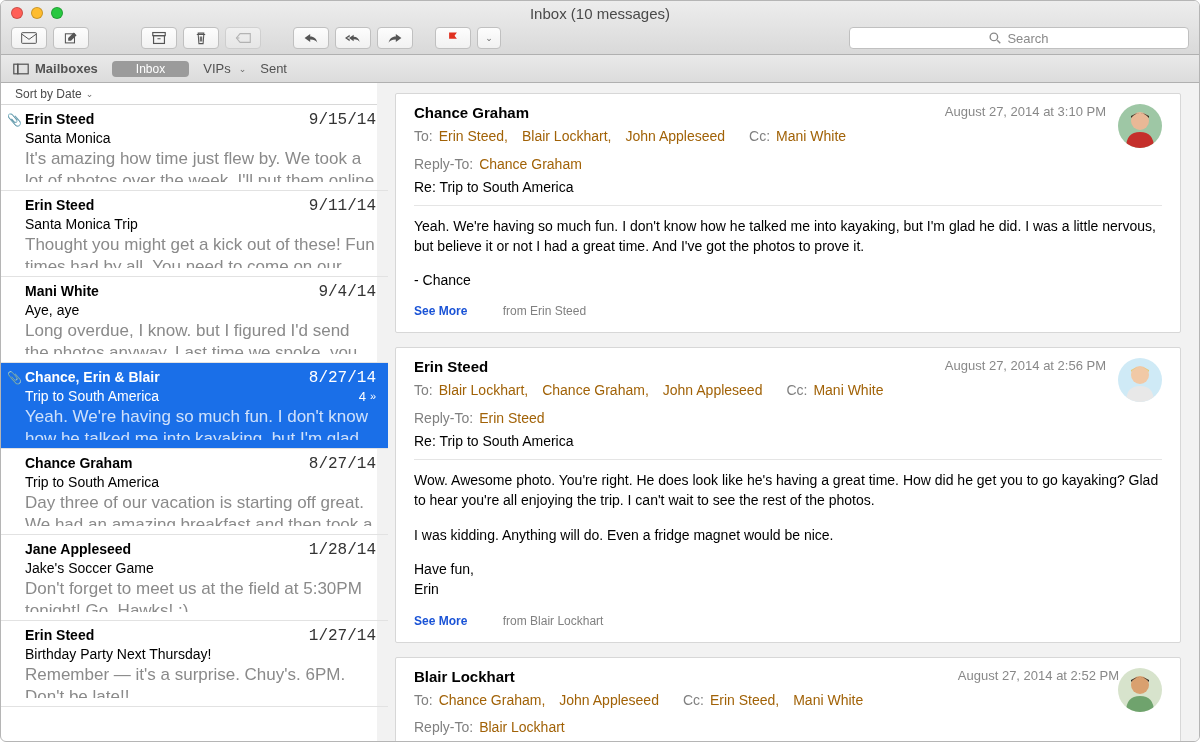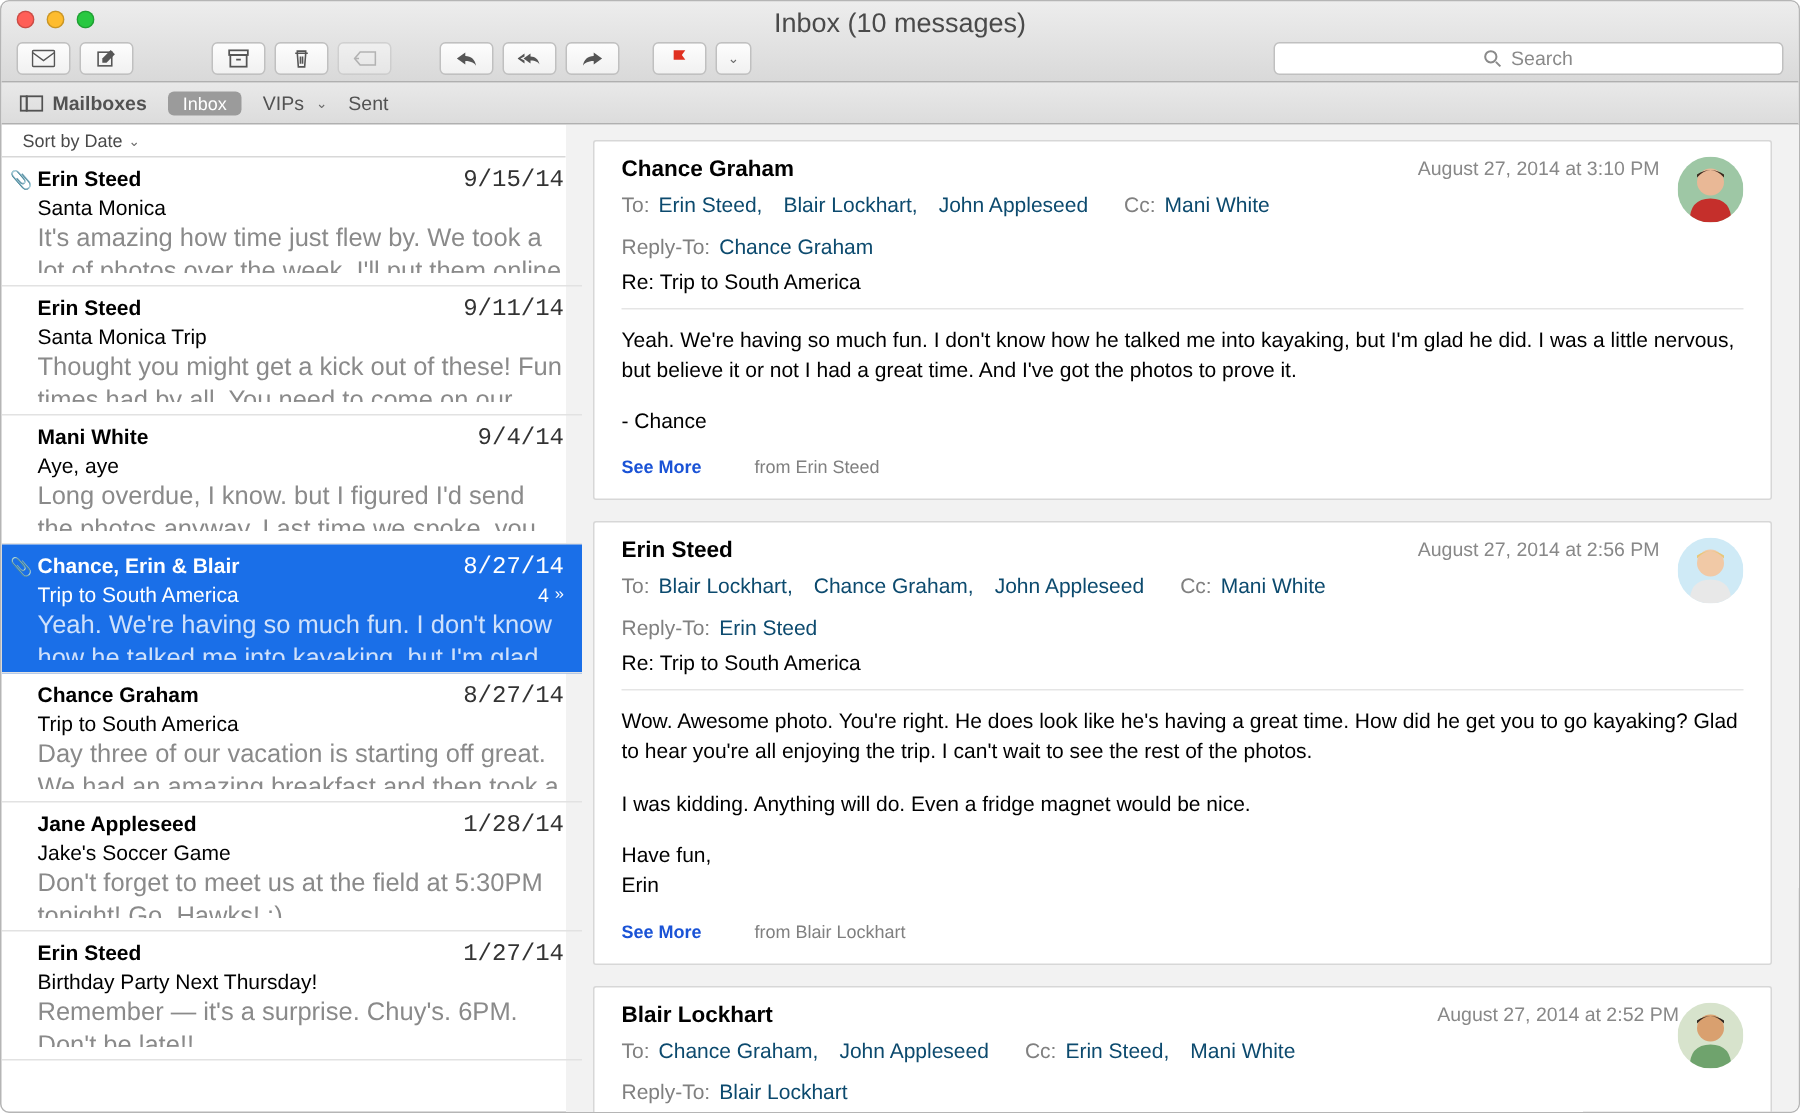"Inbox (10 messages)" .title { font-size: 18px -> 15px }
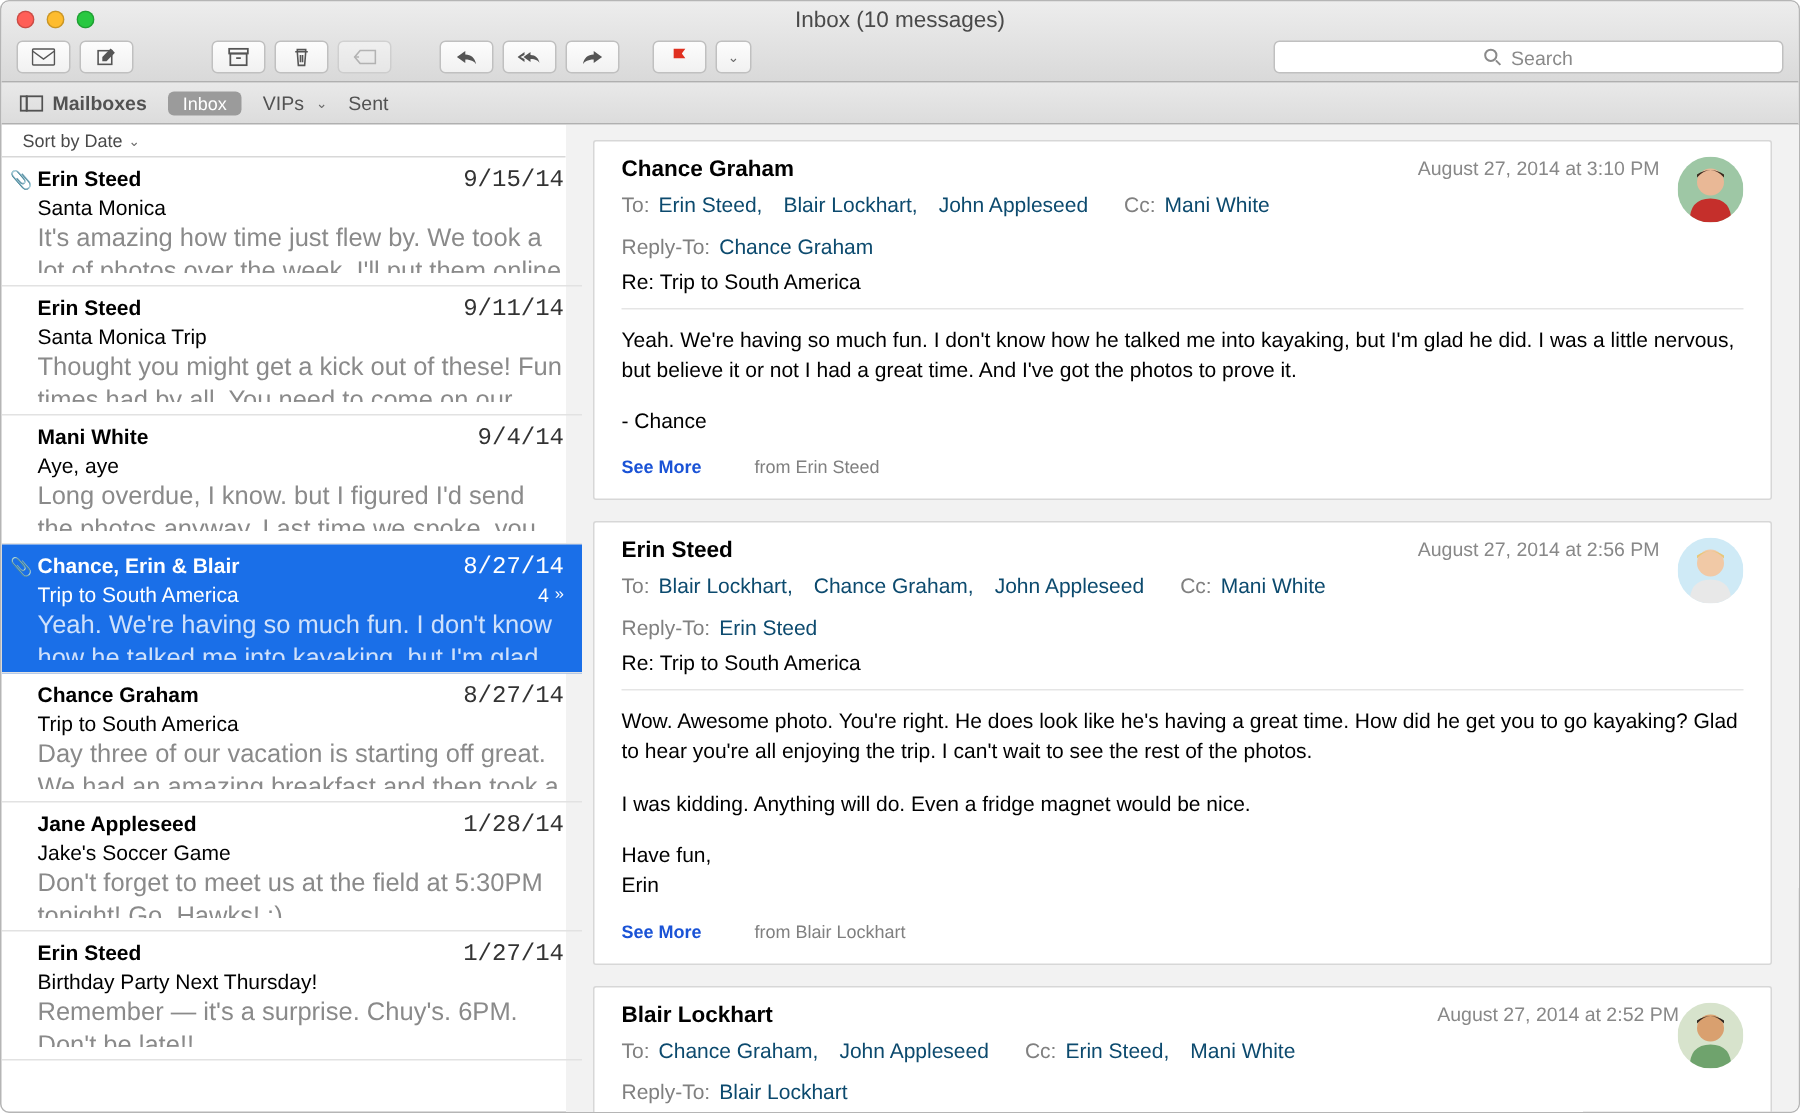"Inbox" .favbar .pill { padding: 1px 10px -> 1px 24px }
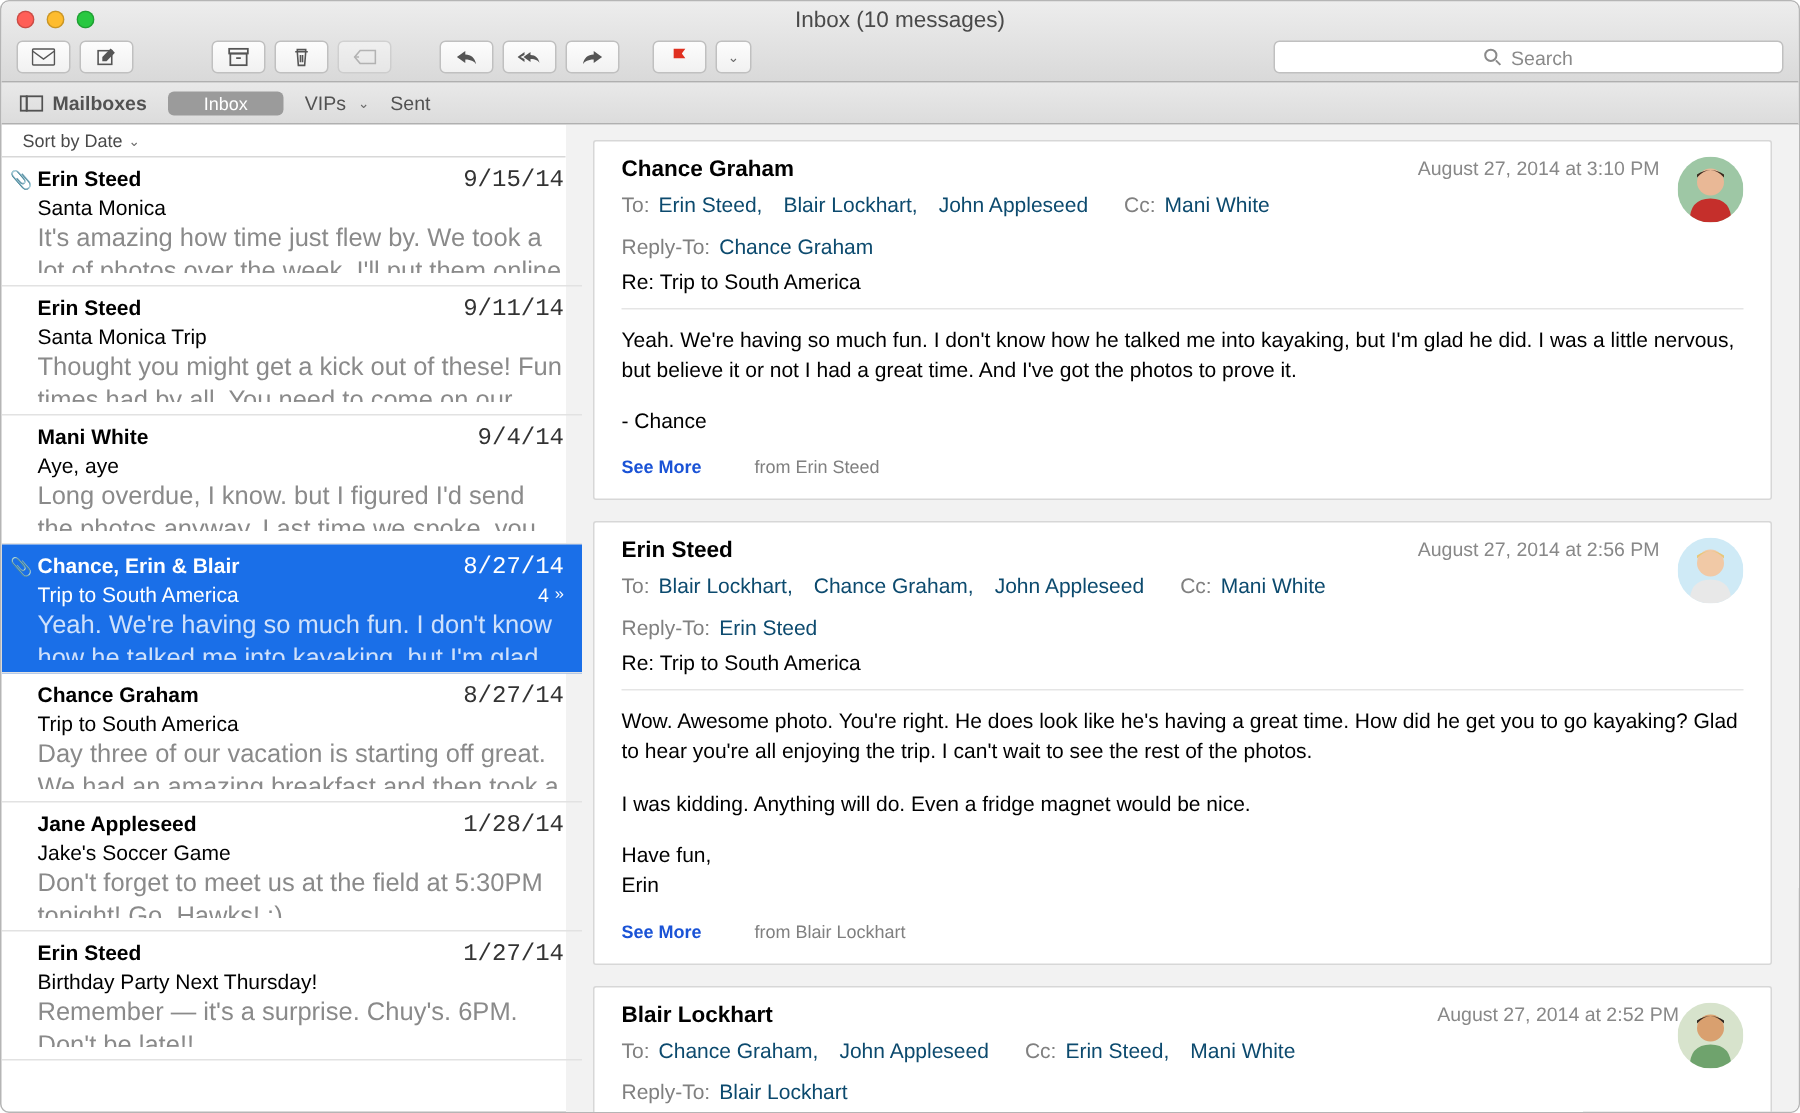"Erin Steed," .hdrs .name { color: #0c4a6e -> #a16207 }
